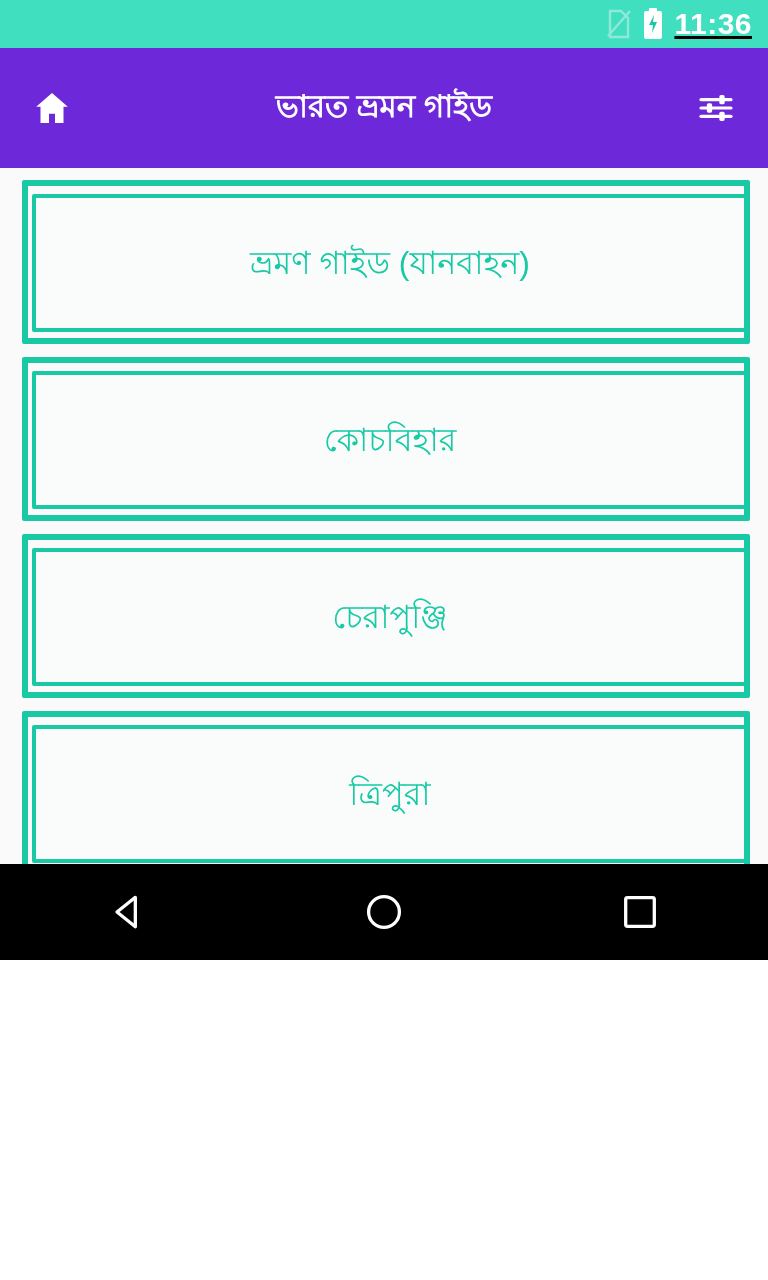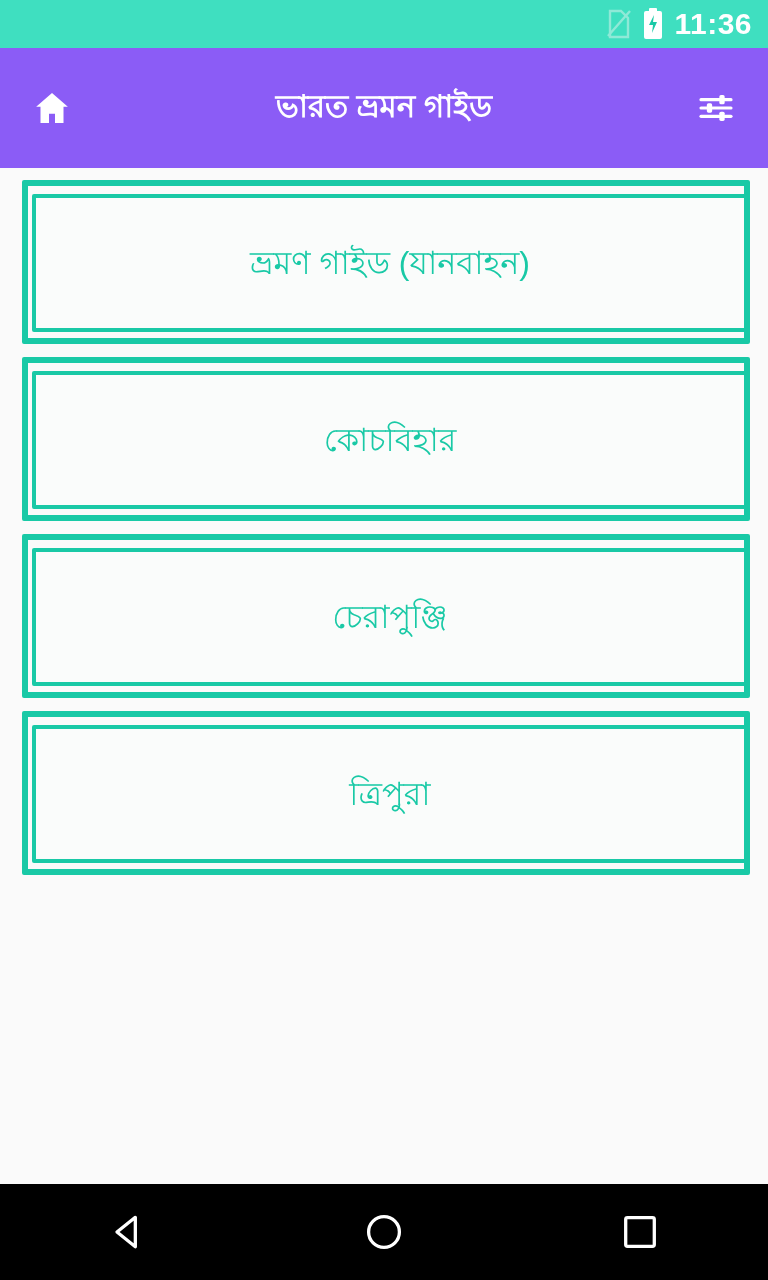"11:36" #screen { height: 1280px -> 960px; text-decoration: none -> underline }
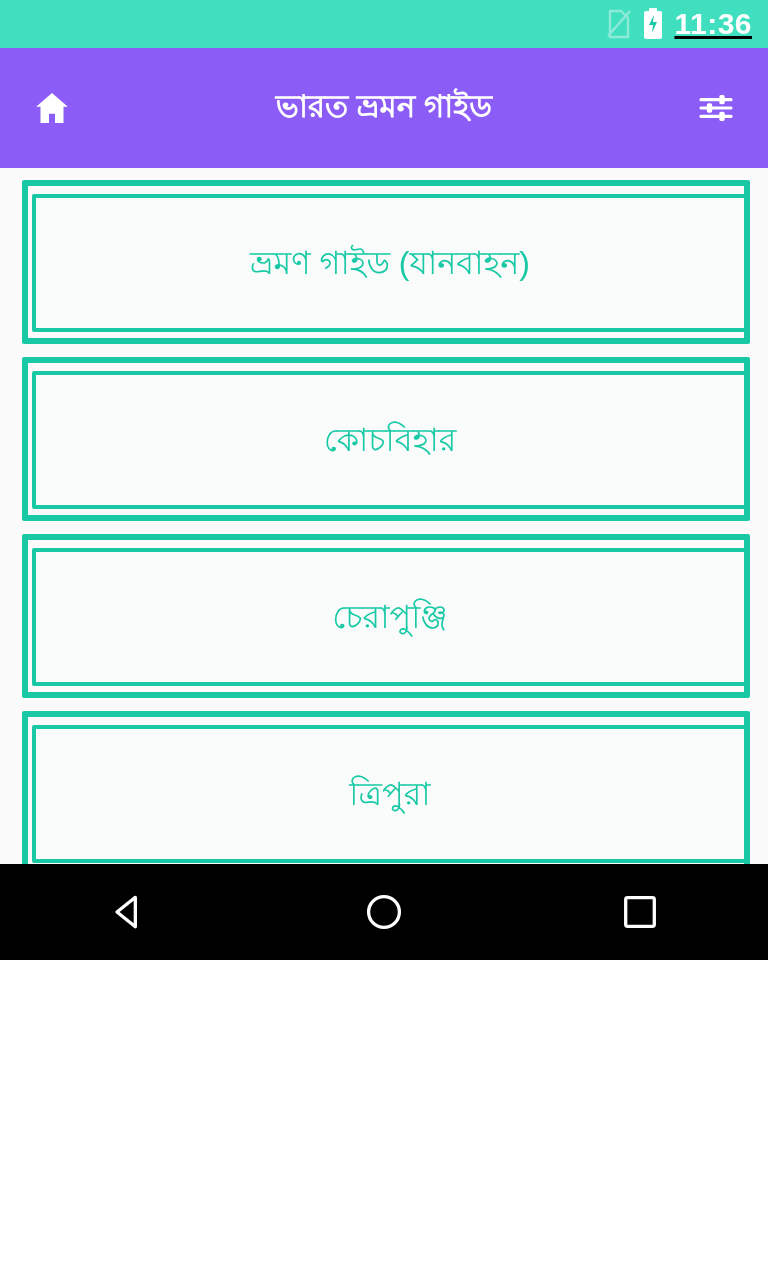"ভারত ভ্রমন গাইড" .app-bar { background: #8b5cf6 -> #6d28d9 }
